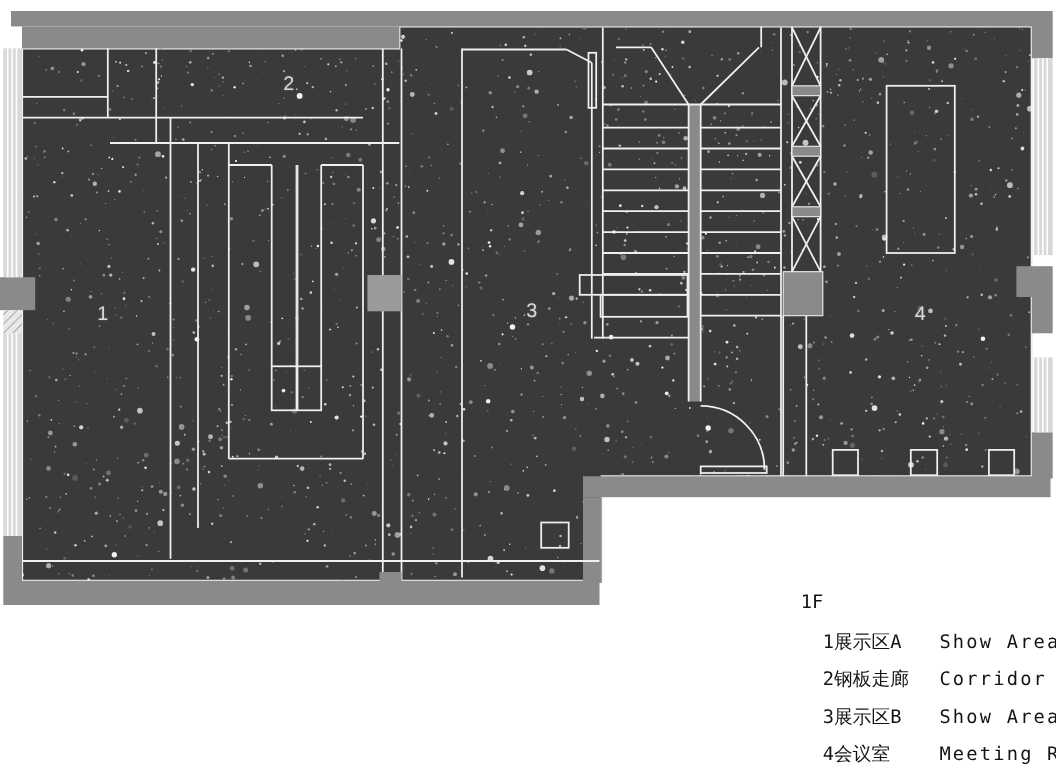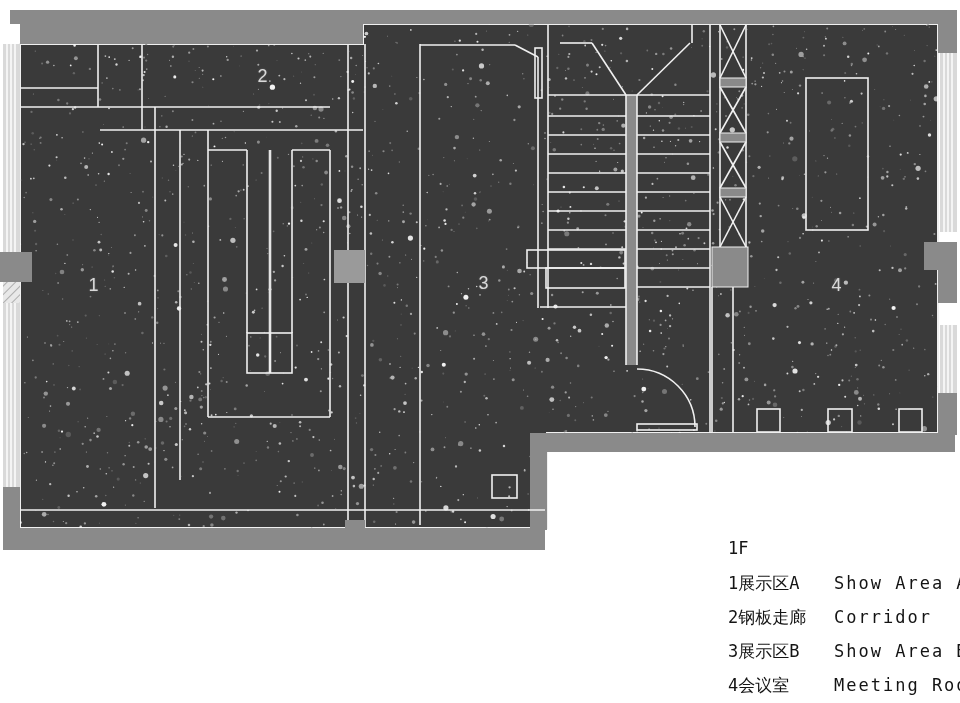"1展示区A" .legend-row .zh { margin-left: none -> 20px }
